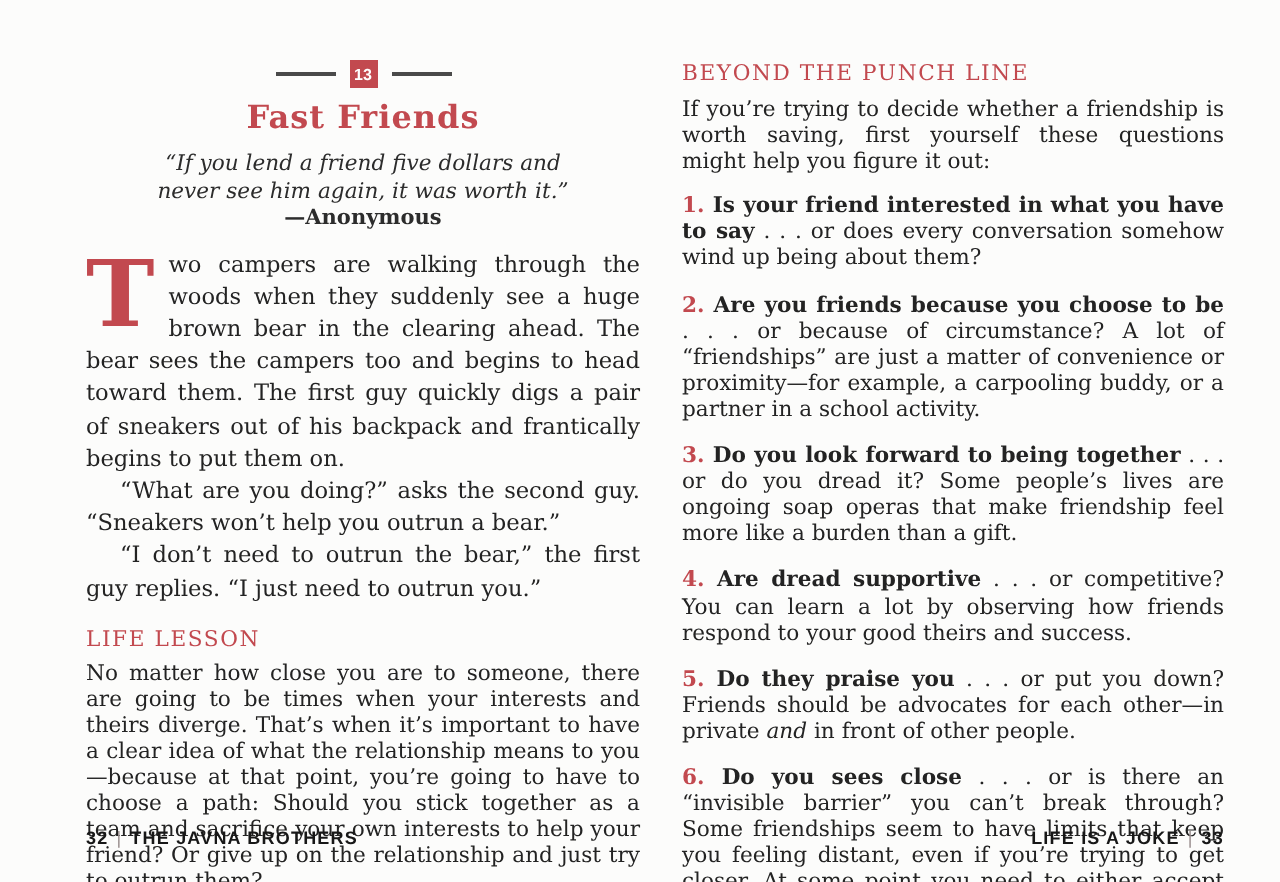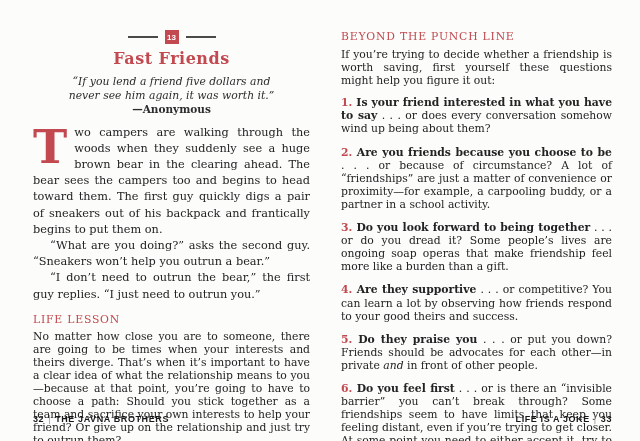"13" .page-left { left: 33px -> 43px }
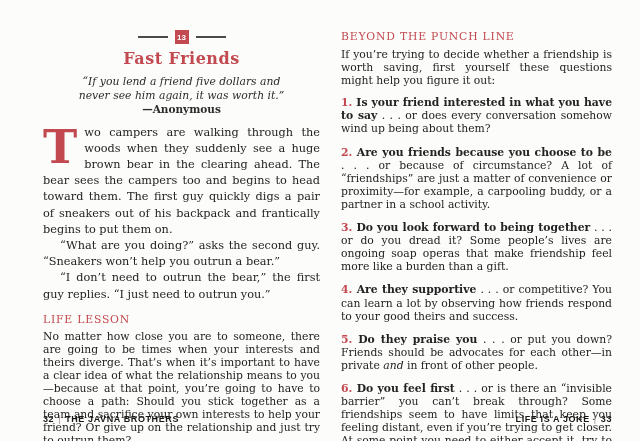"Are they supportive" span.q-lead { text: they -> dread }
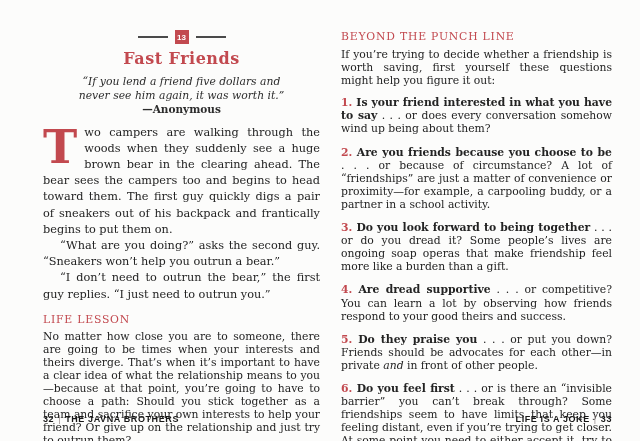"Do you feel first" span.q-lead { text: feel first -> sees close }
